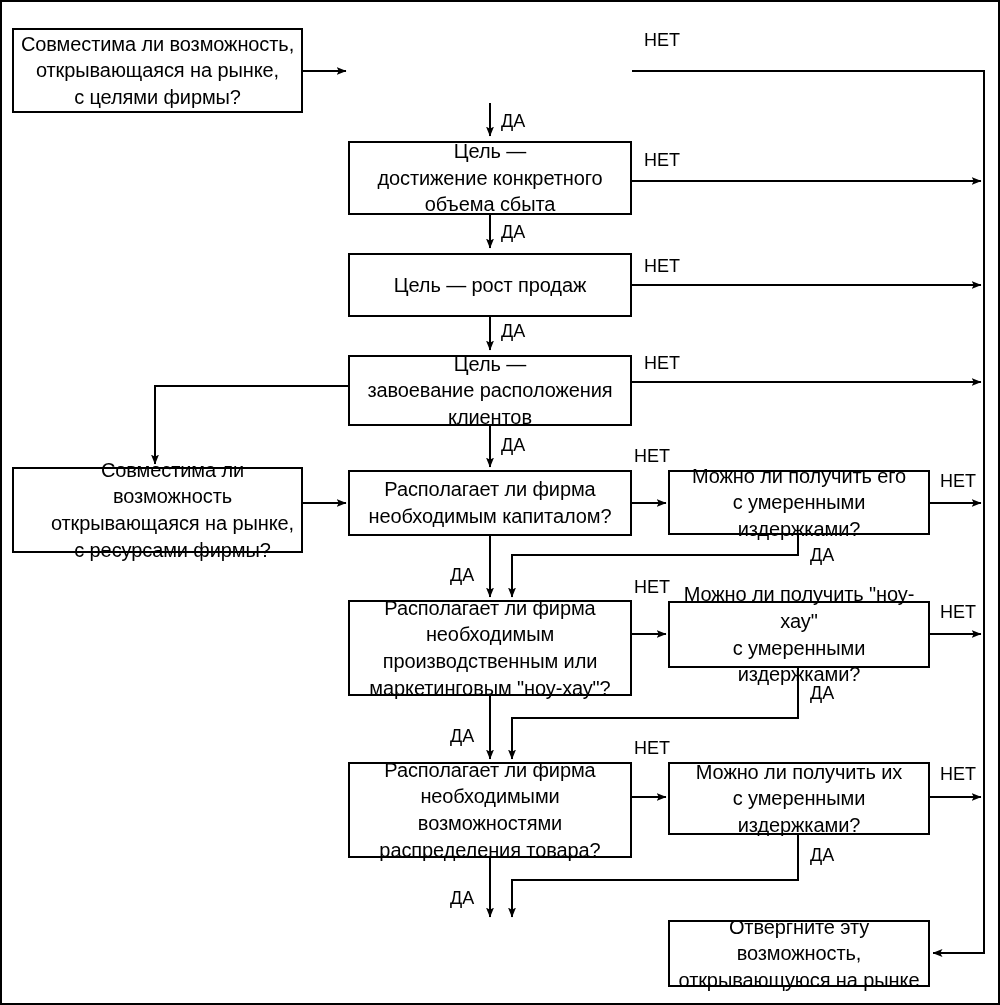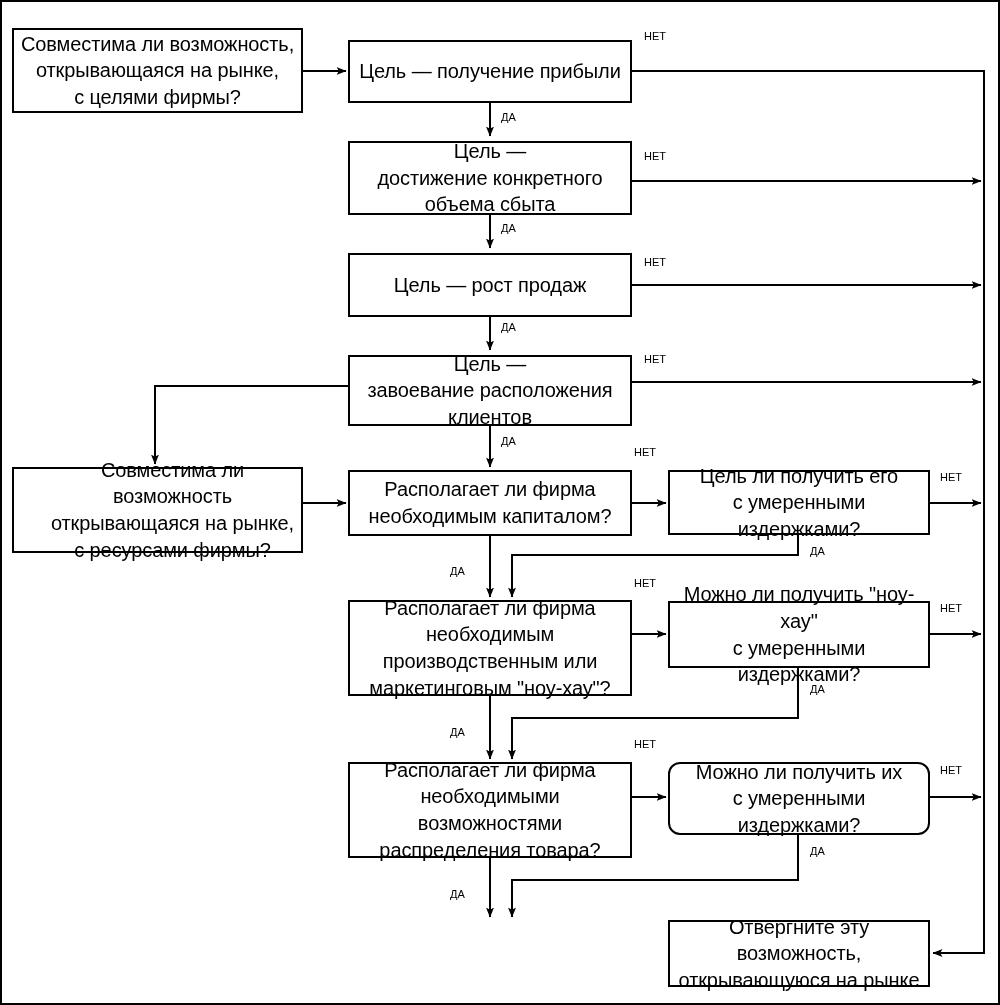"НЕТ" .edge-label { font-size: 11px -> 18px }
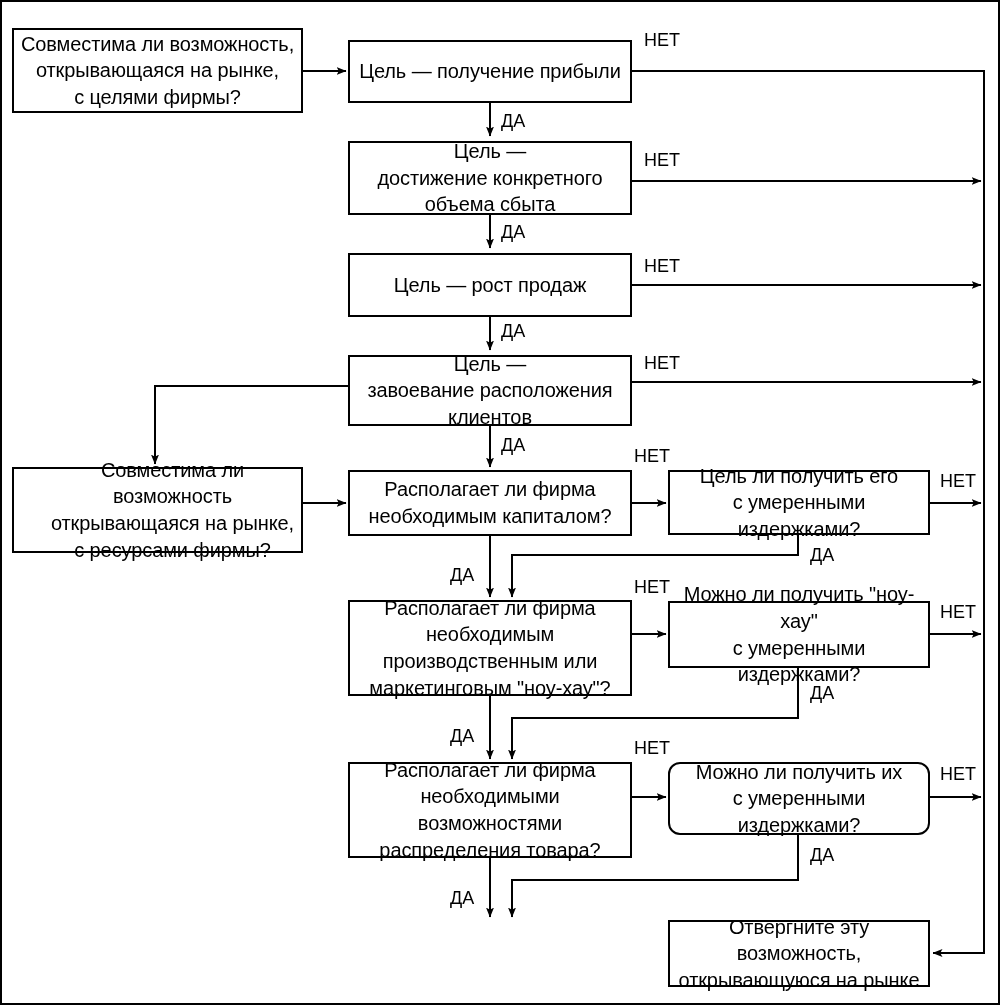"Цель — получение прибыли" div.box { html: <div> <span>Цель — получение прибыли</span> </div> -> none }
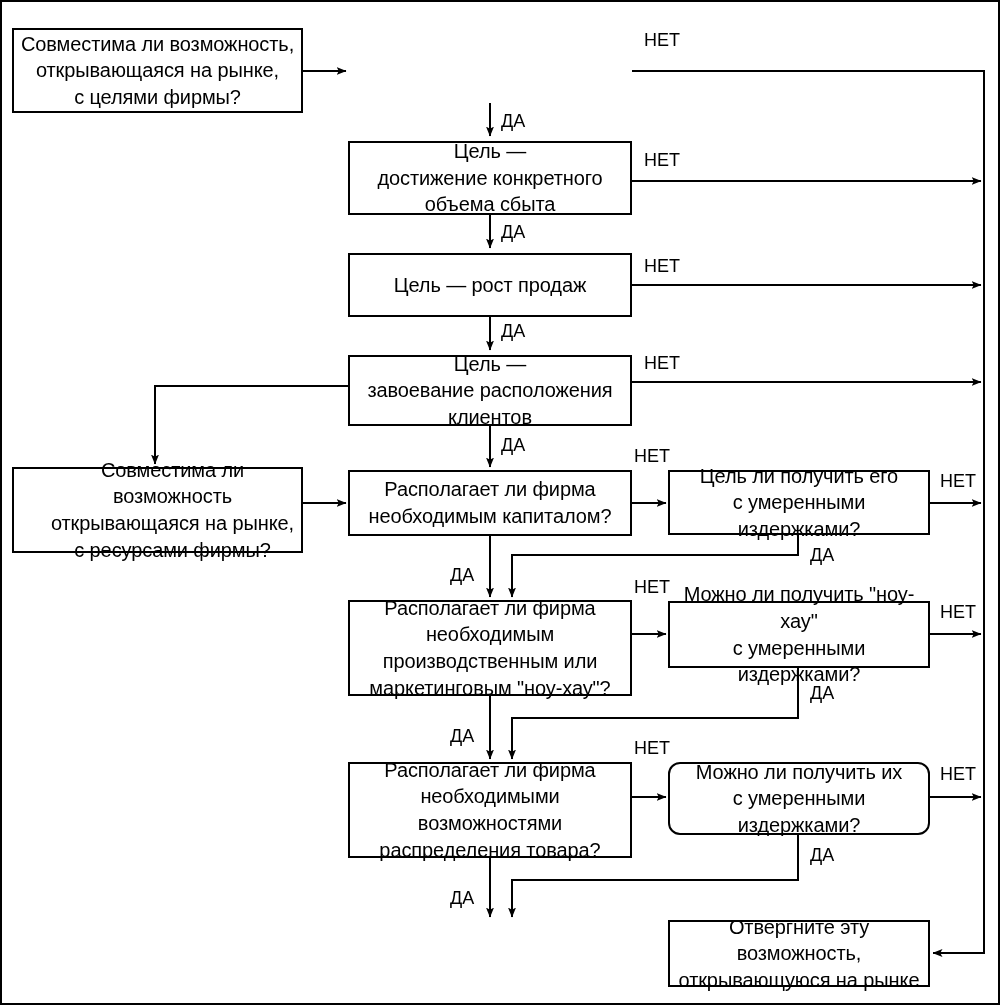"Цель ли получить его" span.txt { text: Цель -> Можно }
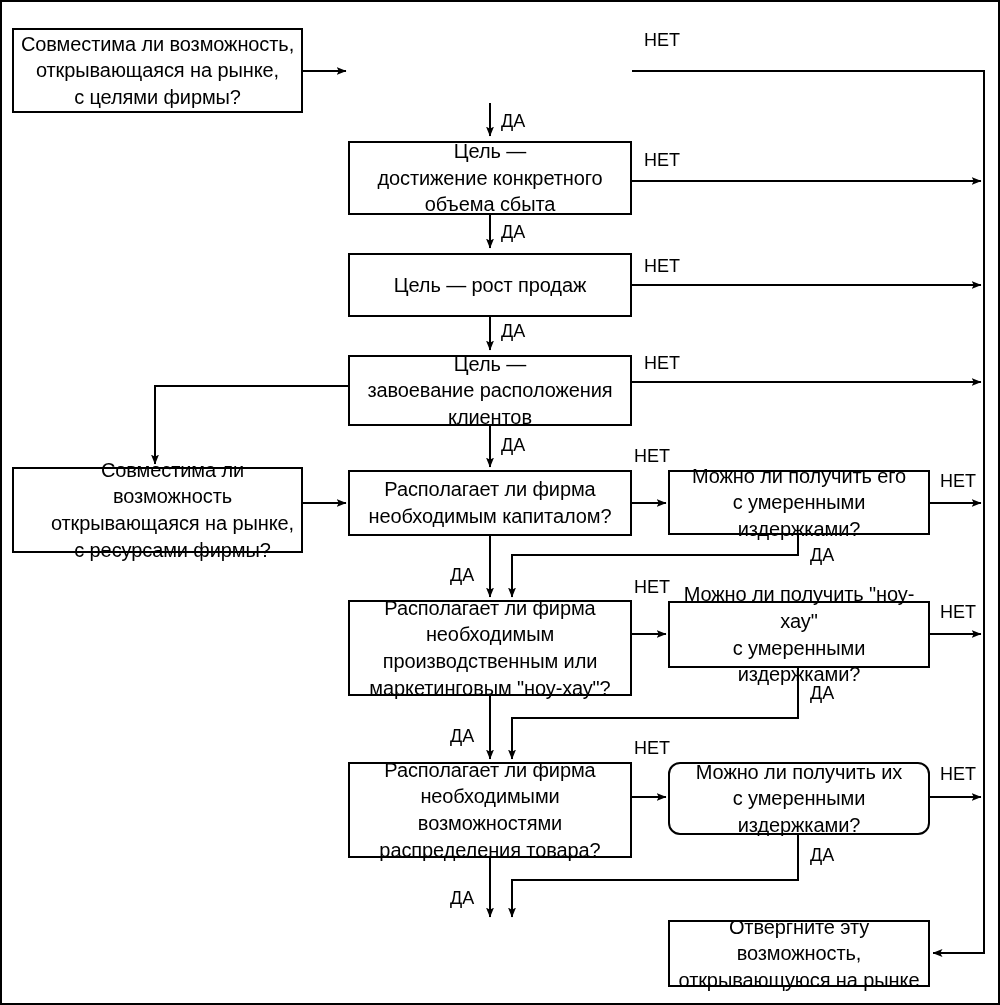"Можно ли получить их" div.box { border-radius: 12px -> none }
